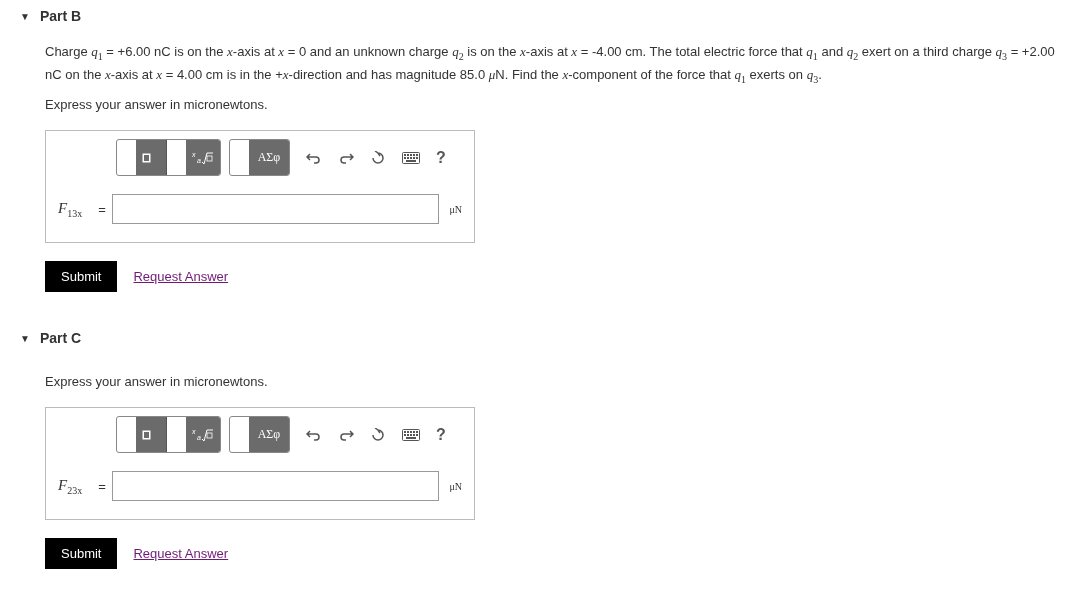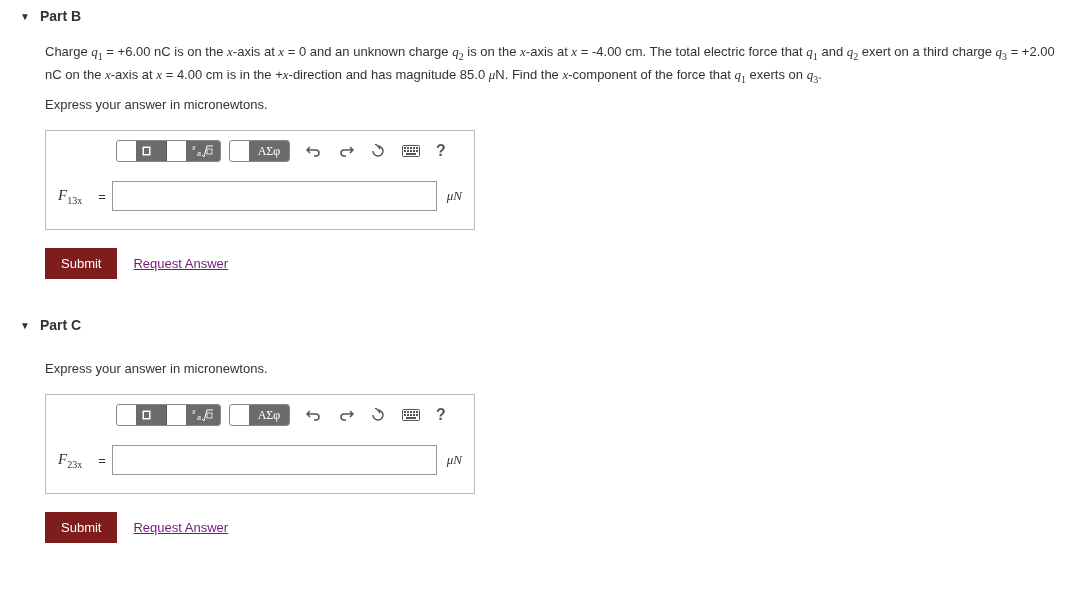"ΑΣφ" .tb-btn { height: 20px -> 35px }
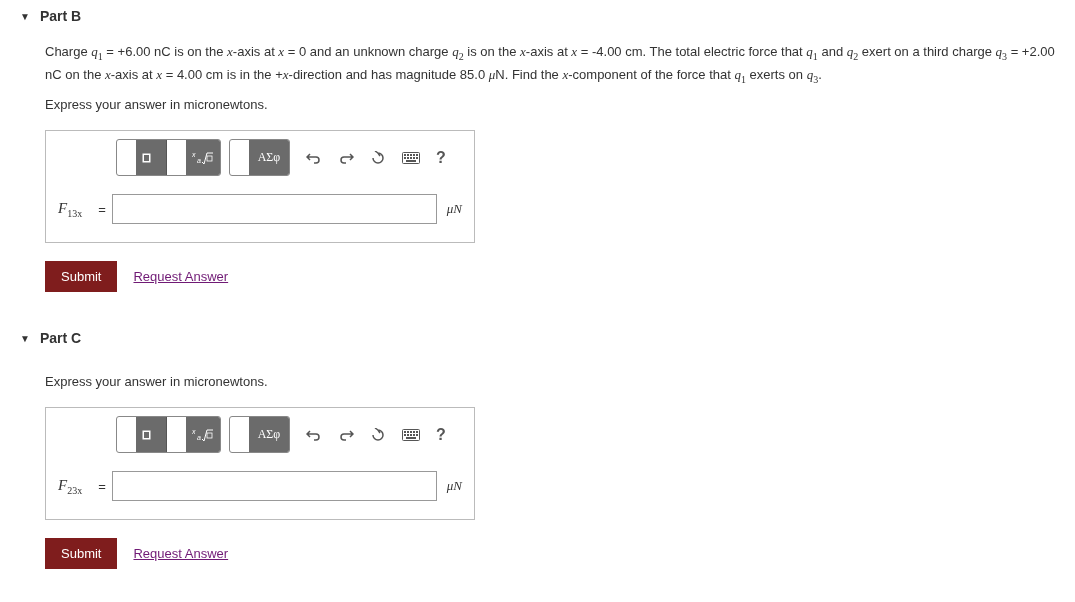"μN" .unit { font-size: 13px -> 10px; font-style: italic -> none }
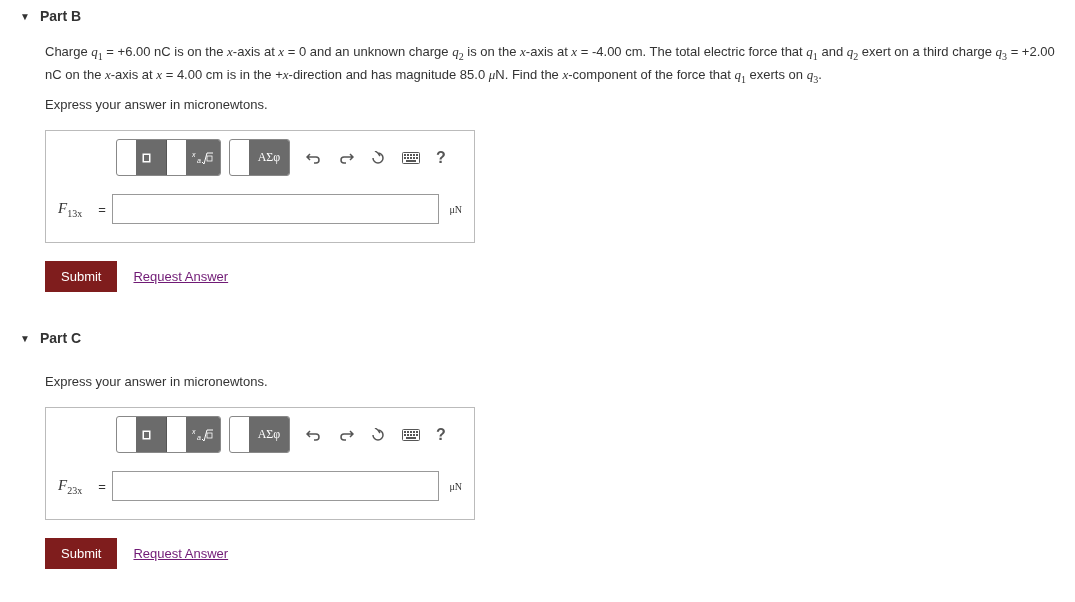"Submit" .submit-btn { background: #7f1d1d -> #000000 }
